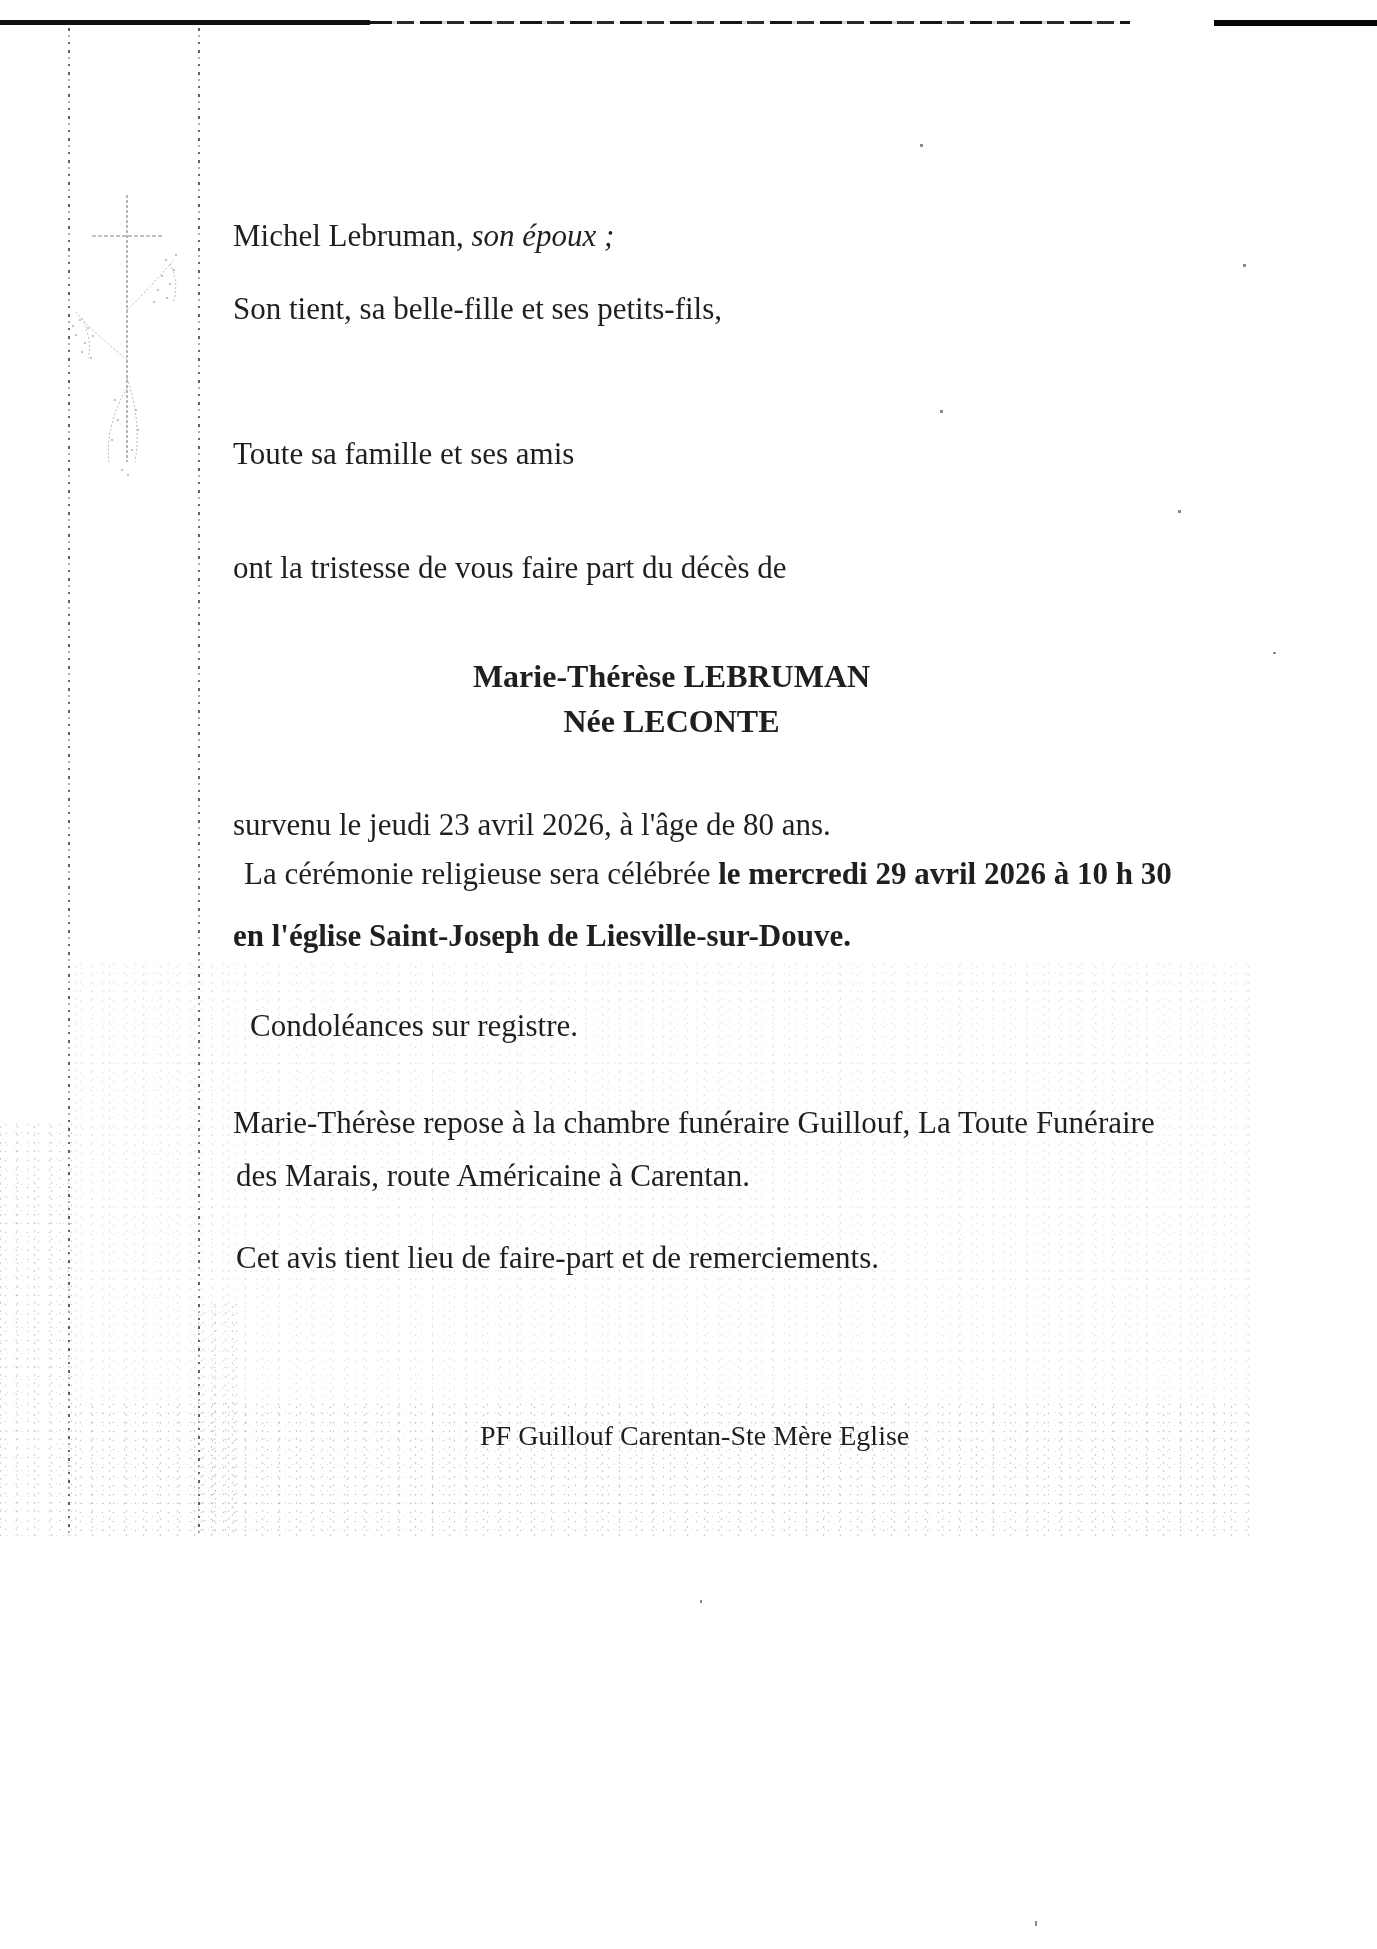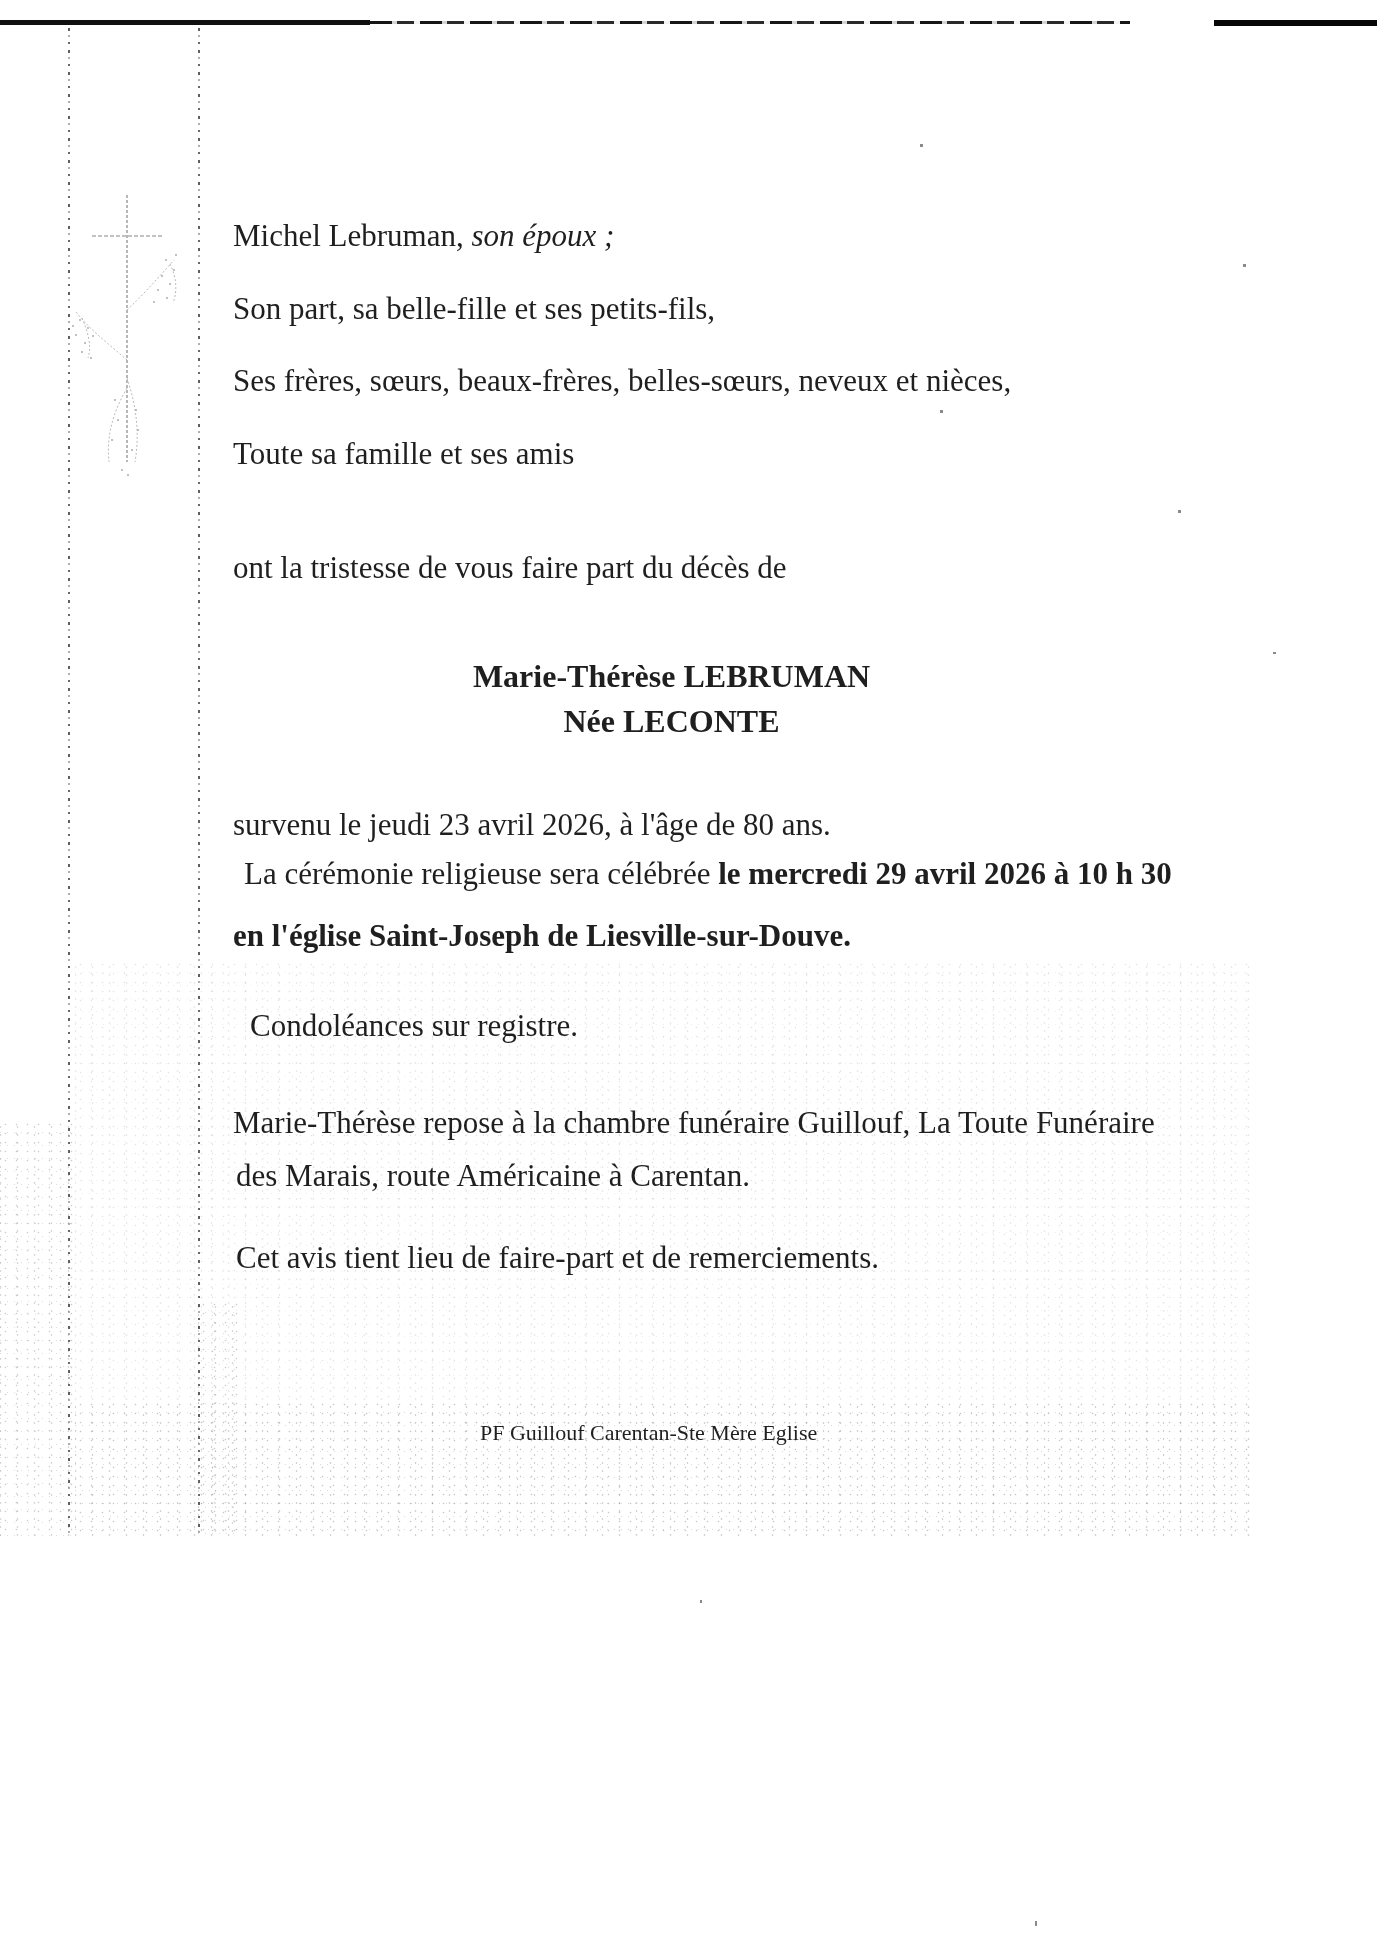"Son part, sa belle-fille et" div.txt { text: part -> tient }
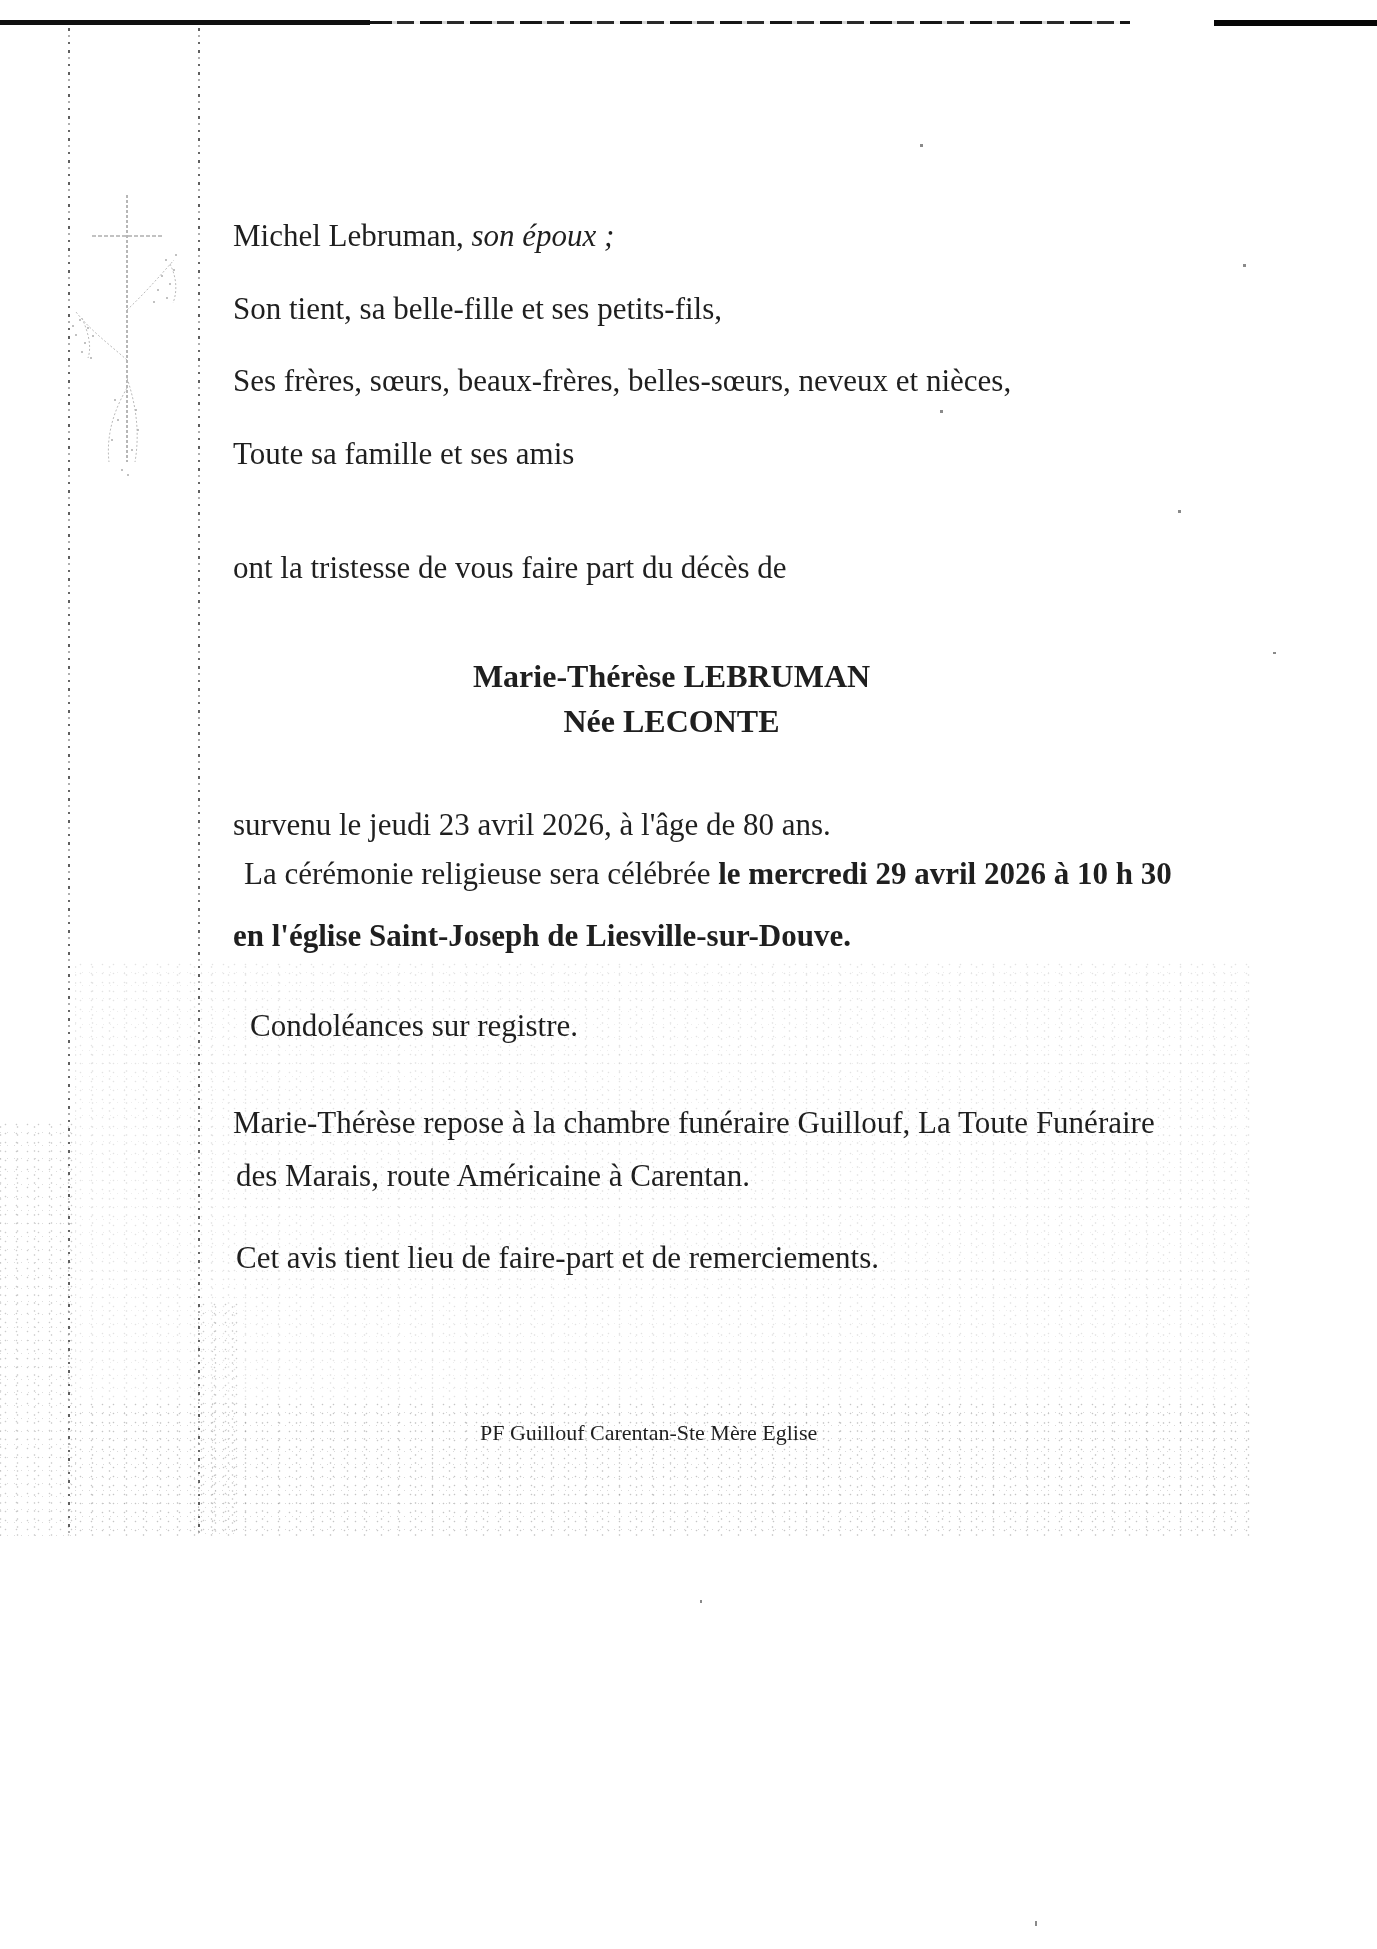"Ses frères, sœurs, beaux-frères," div.txt { html: <div>Ses frères, sœurs, beaux-frères, belles-sœurs, neveux et nièces,</div> -> none }
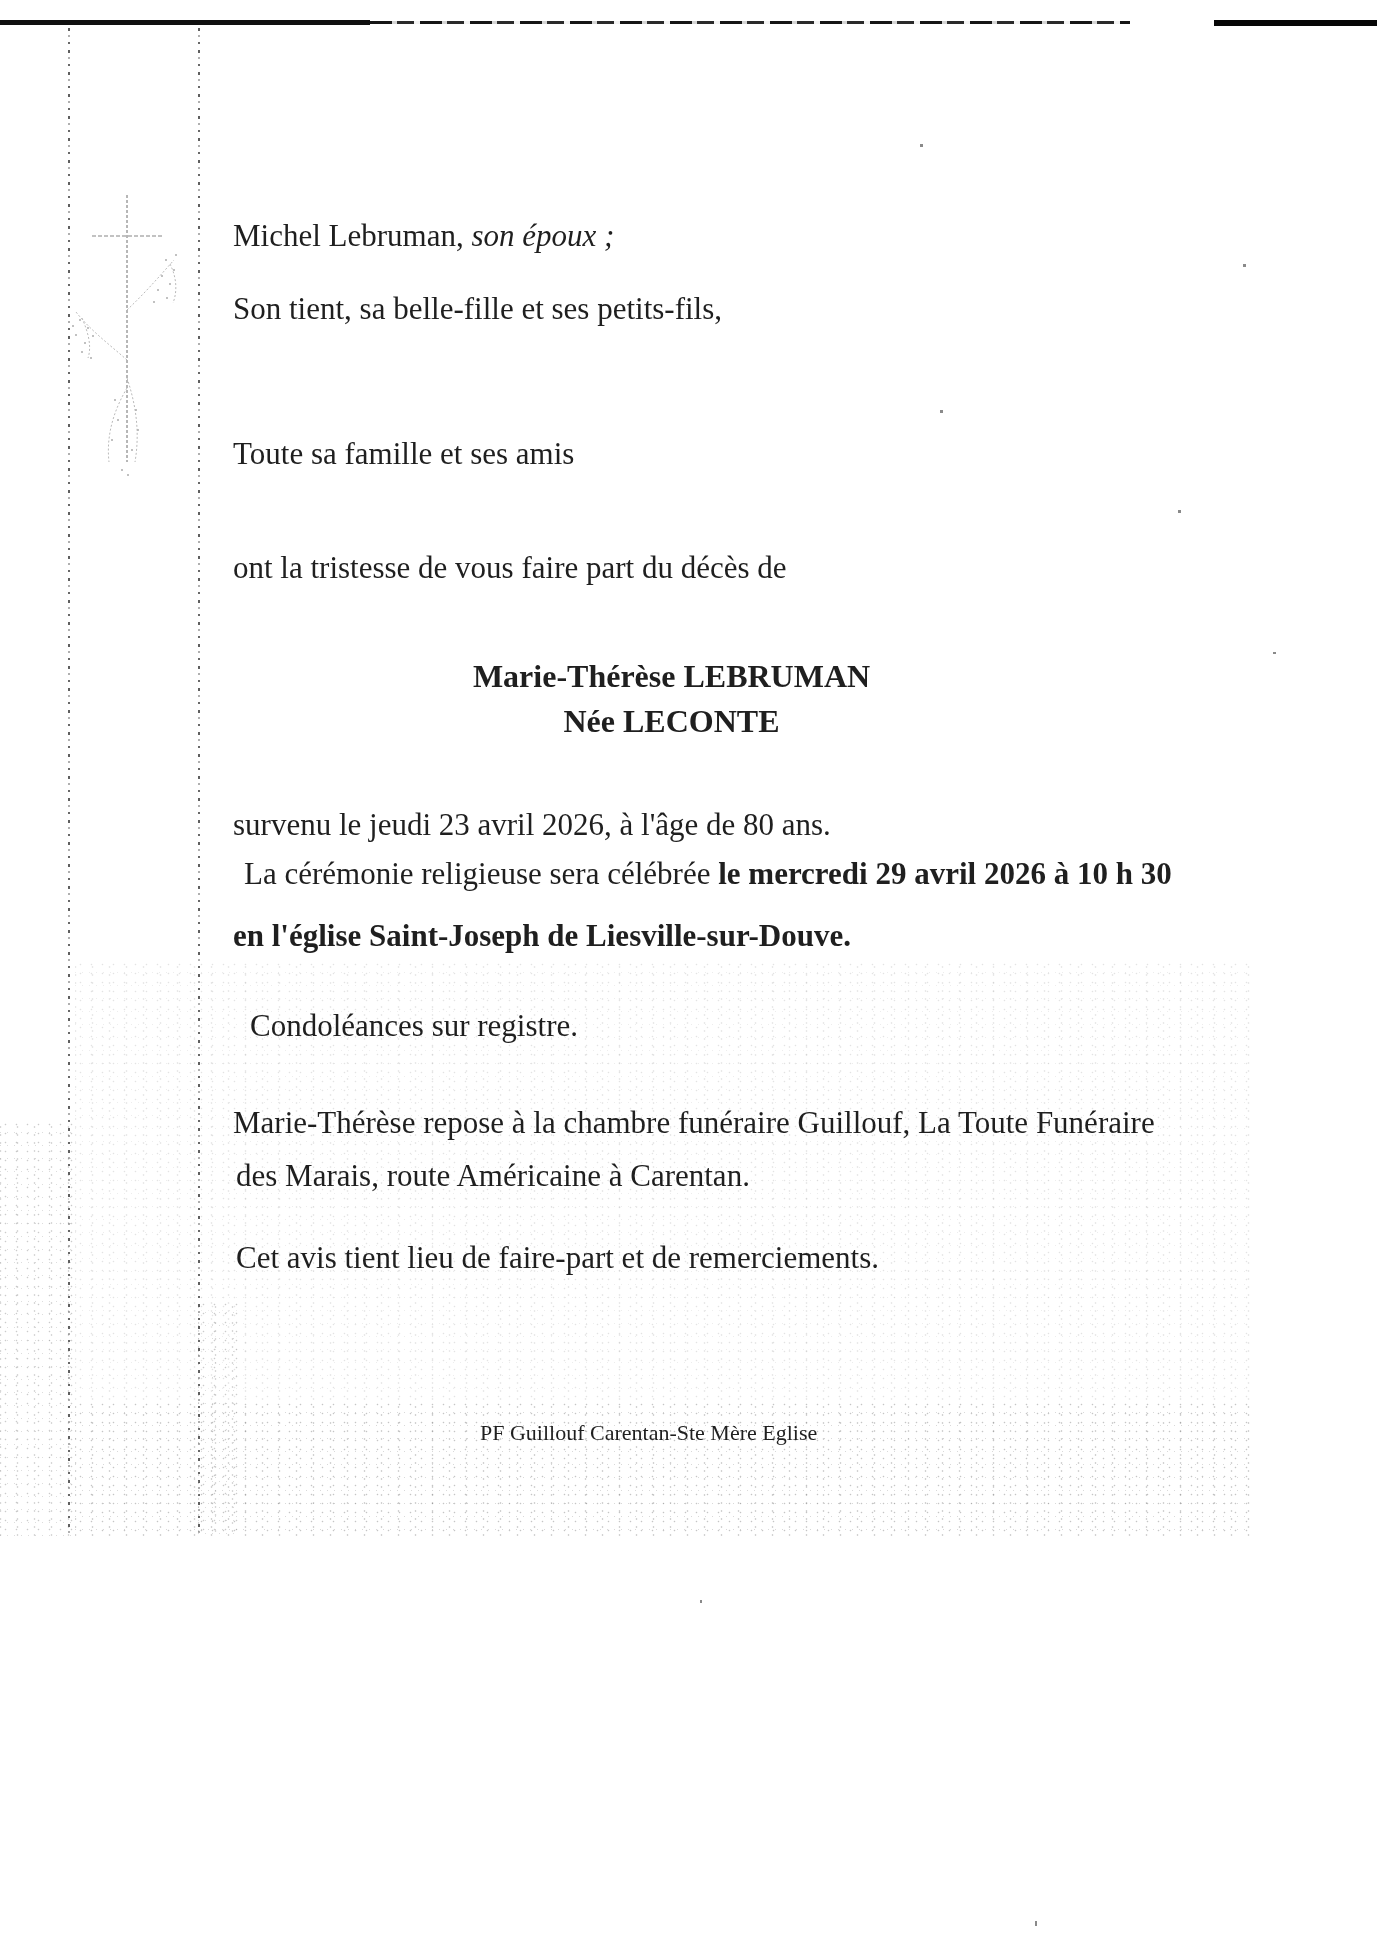"PF Guillouf Carentan-Ste Mère Eglise" .footer-line { font-size: 22px -> 28px }
